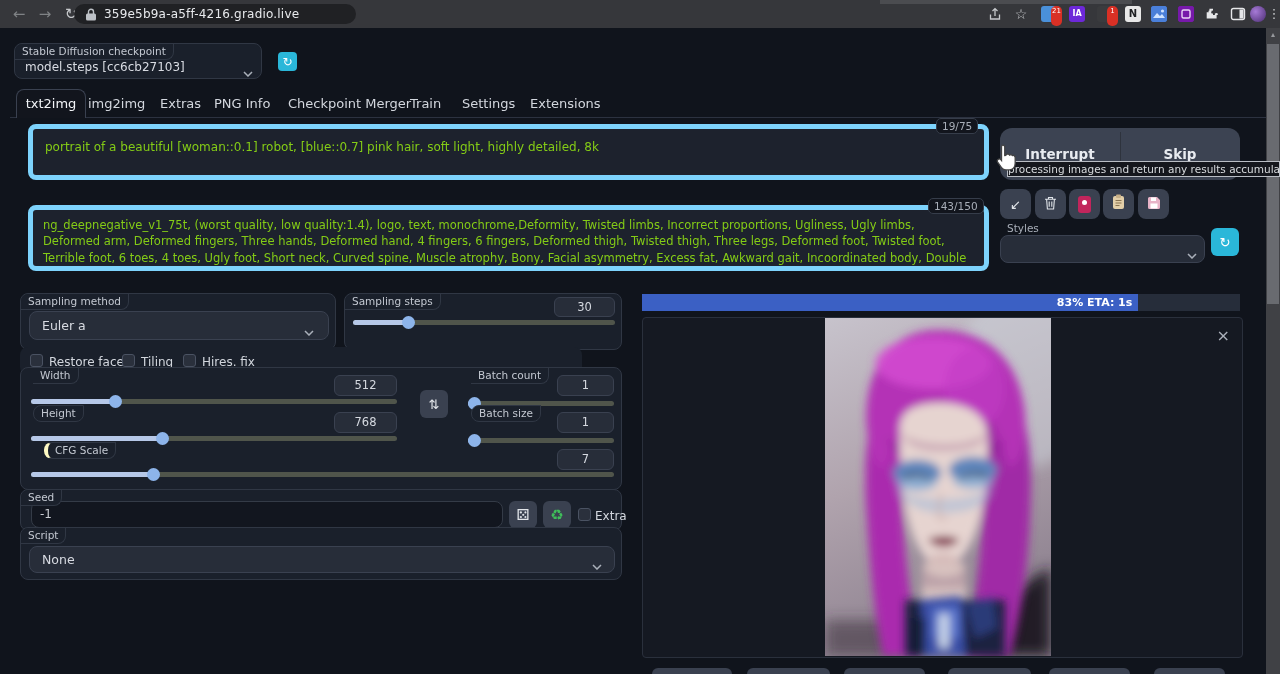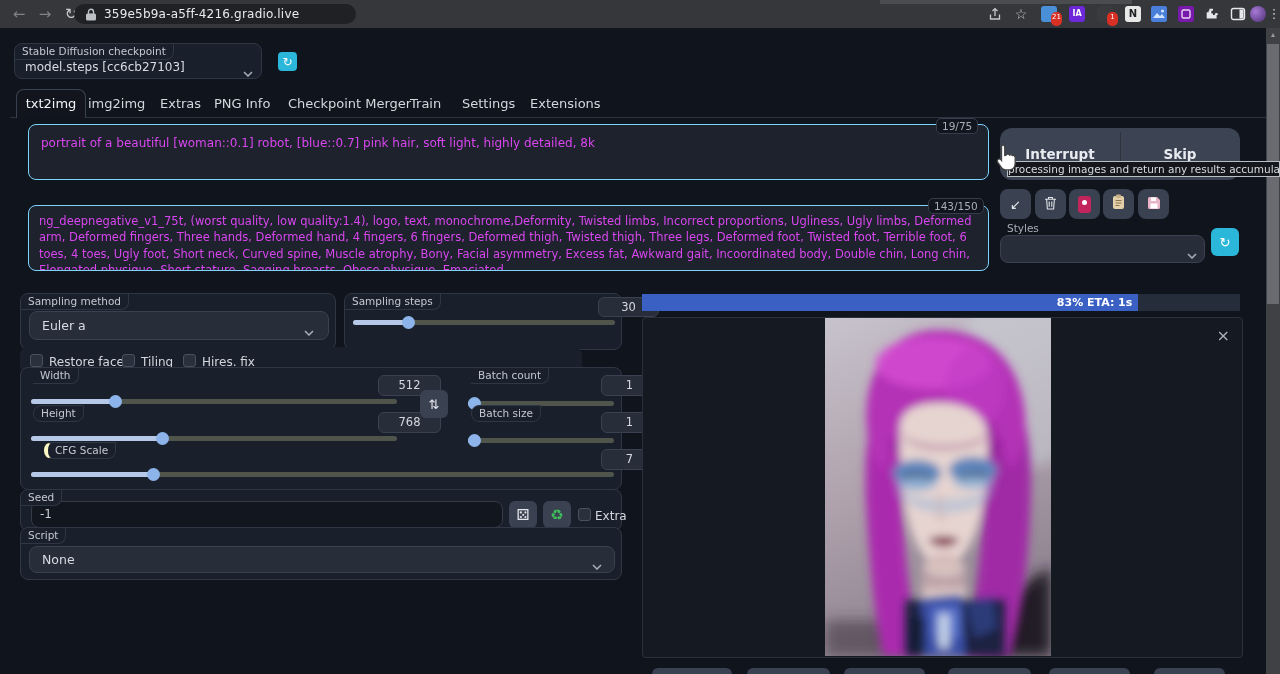"21" .badge { height: 14px -> 20px }
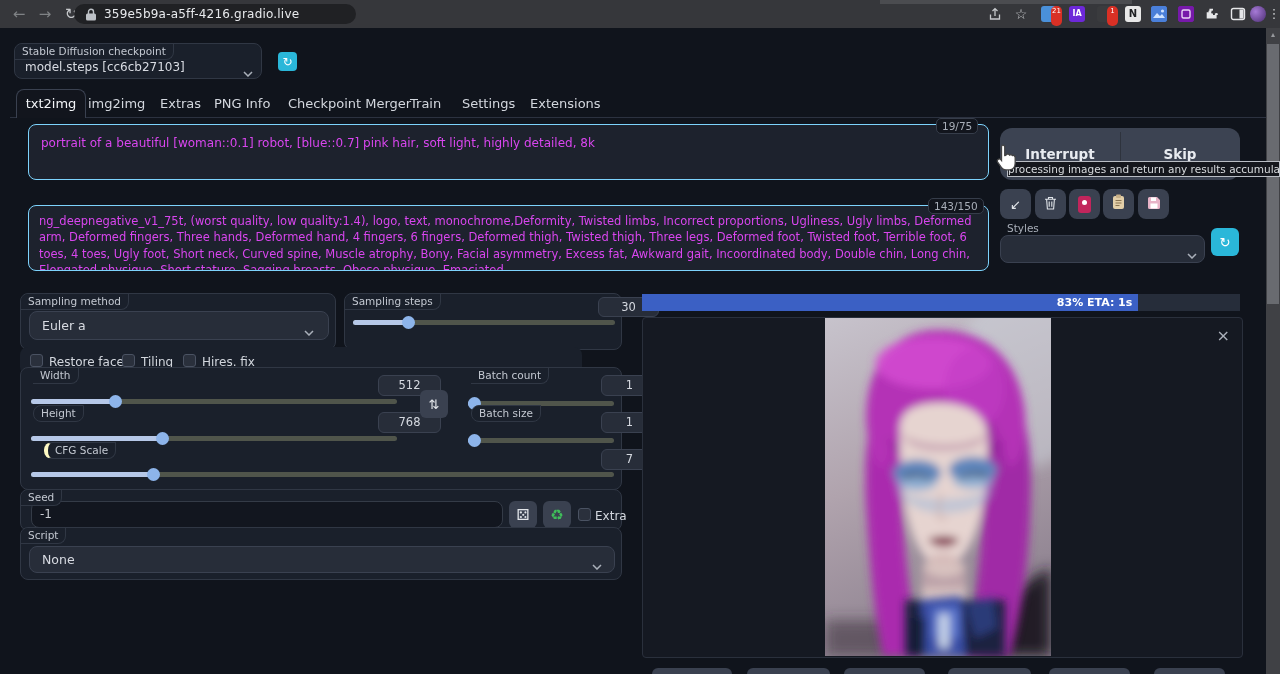"portrait of a beautiful [woman::0.1]" .textbox { border: 1px solid #7dd3fc -> 5px solid #7dd3fc; color: #d946ef -> #84cc16 }
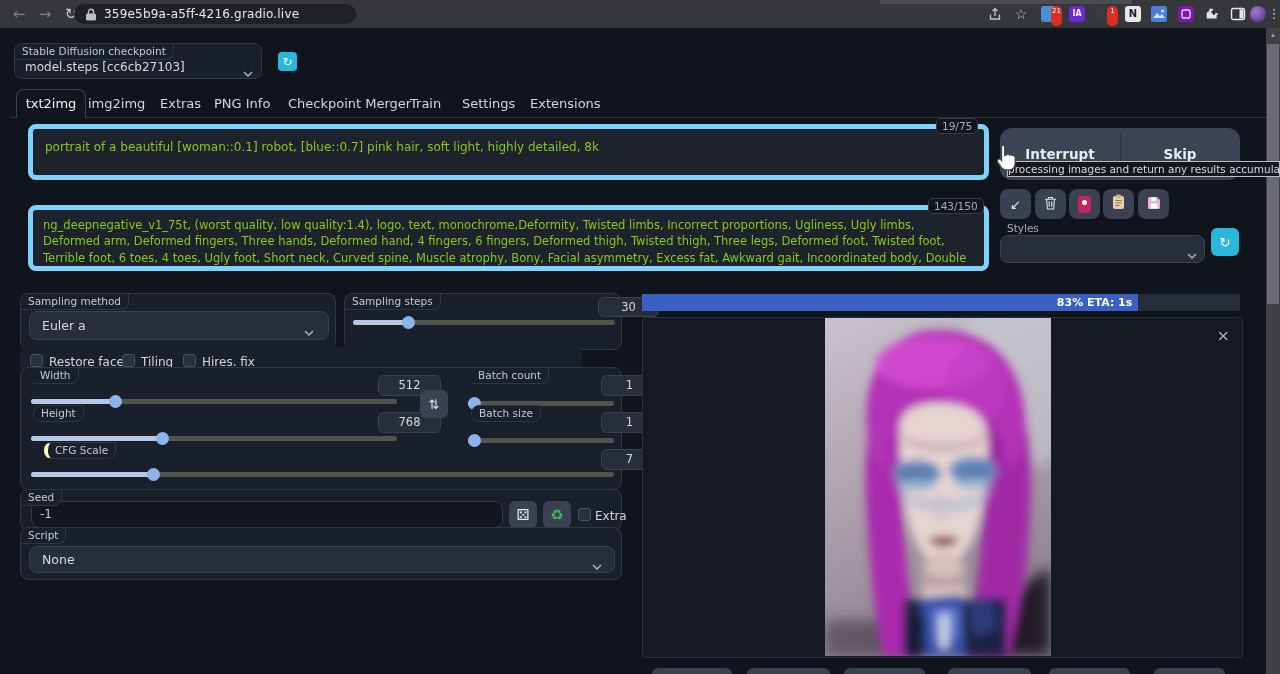"30" .numbox { margin-left: 44px -> none }
